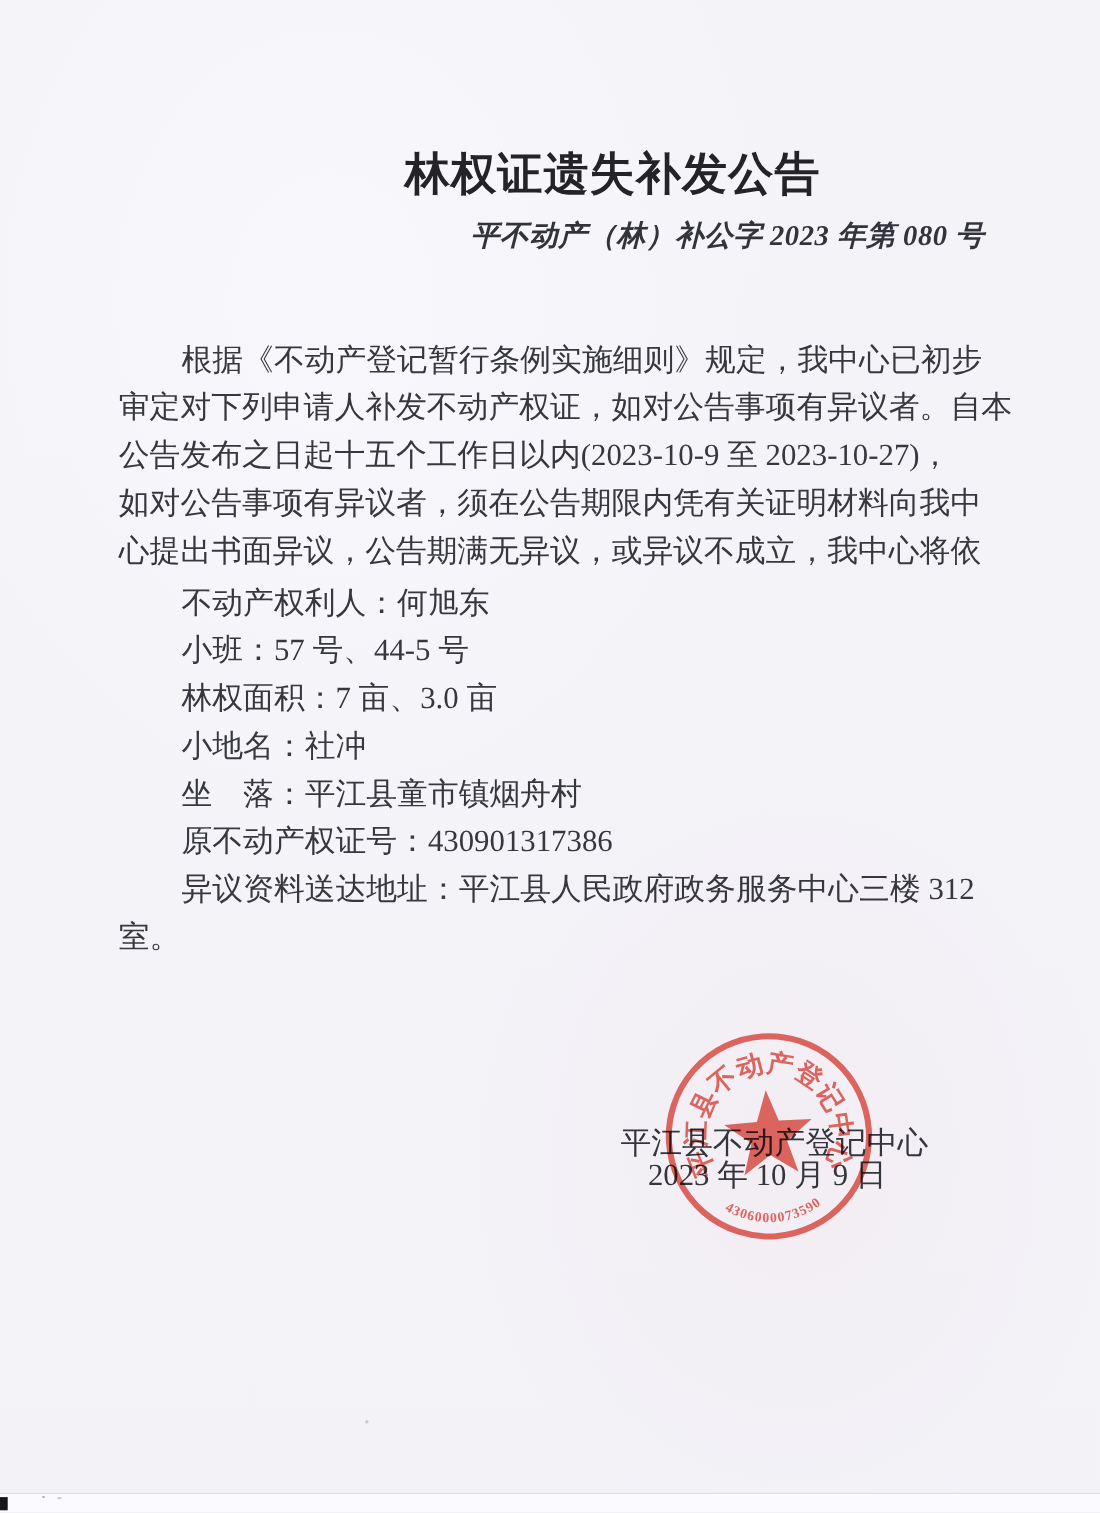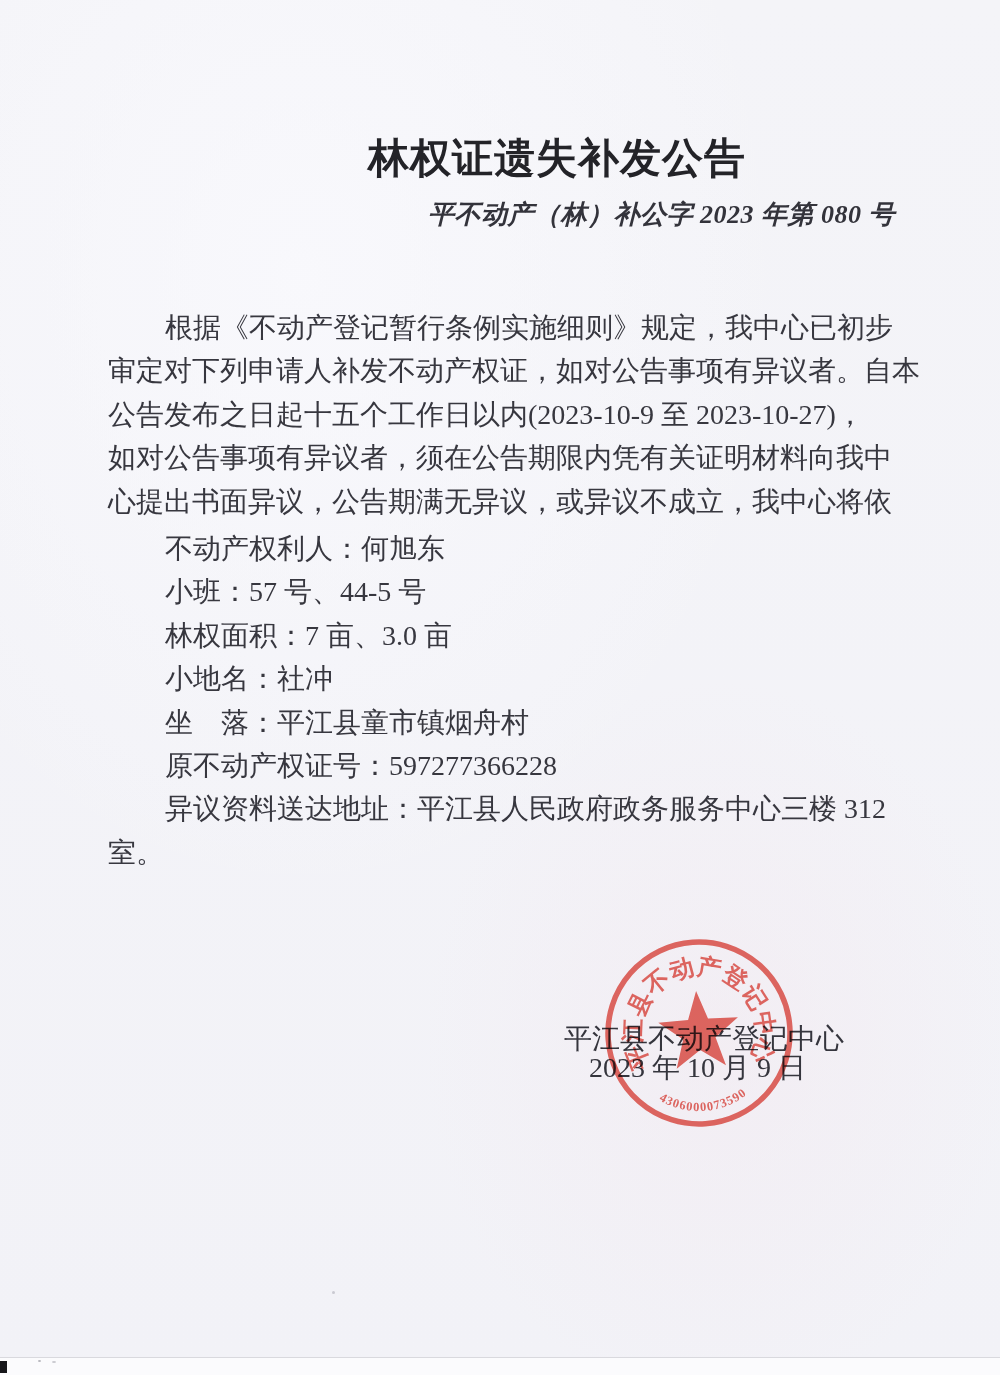"597277366228" span { text: 597277366228 -> 430901317386 }
